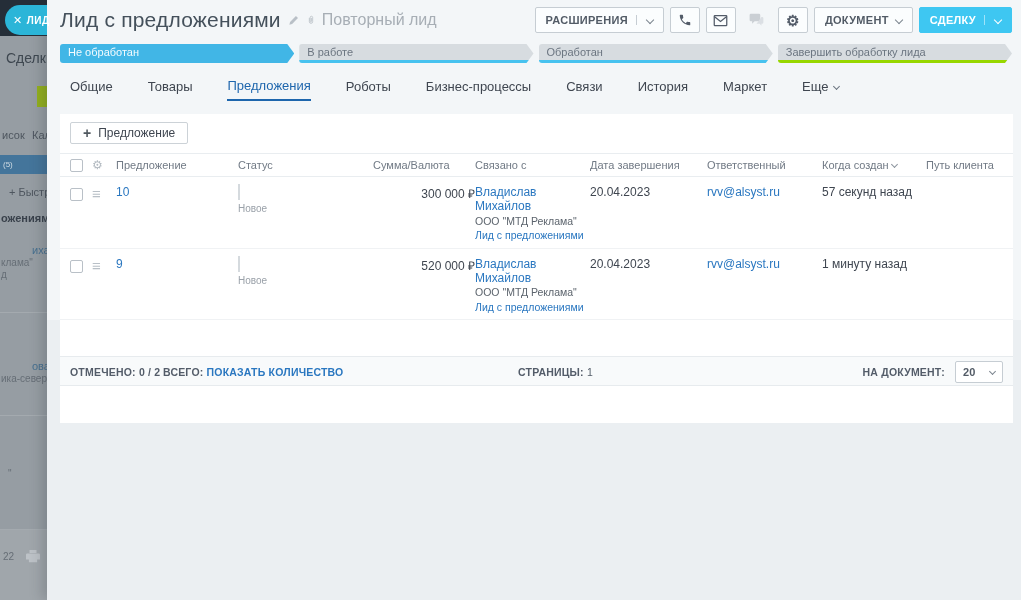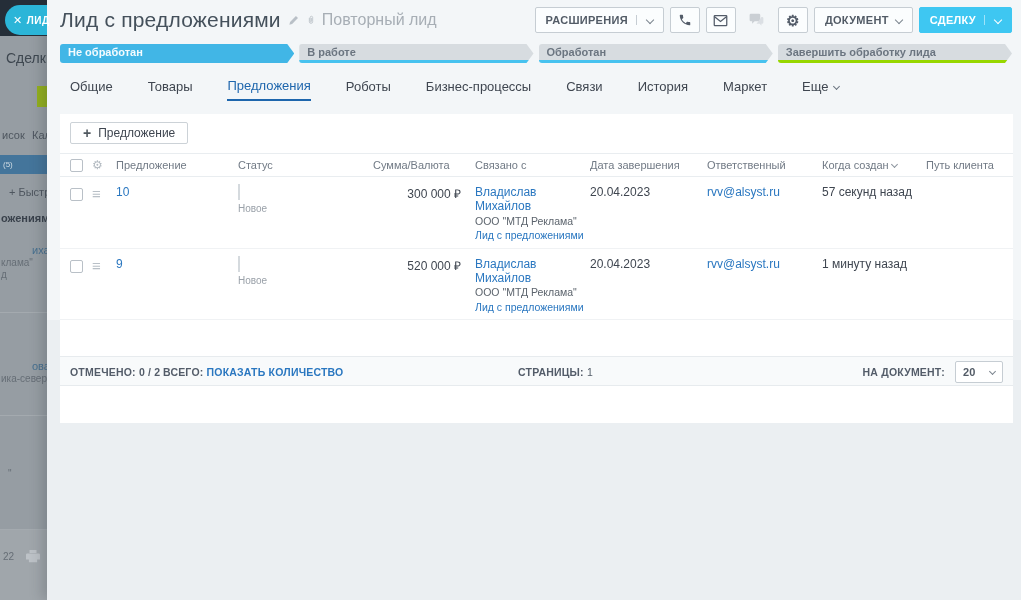"Не обработан" .pipeline { font-weight: bold -> none }
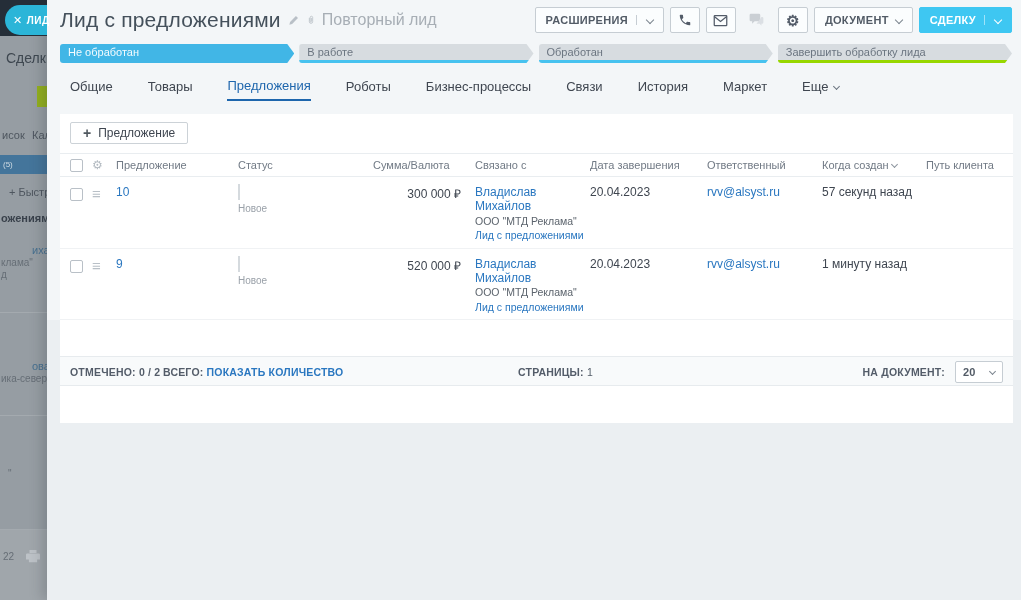"300 000 ₽" .amount { padding-right: 14px -> none }
